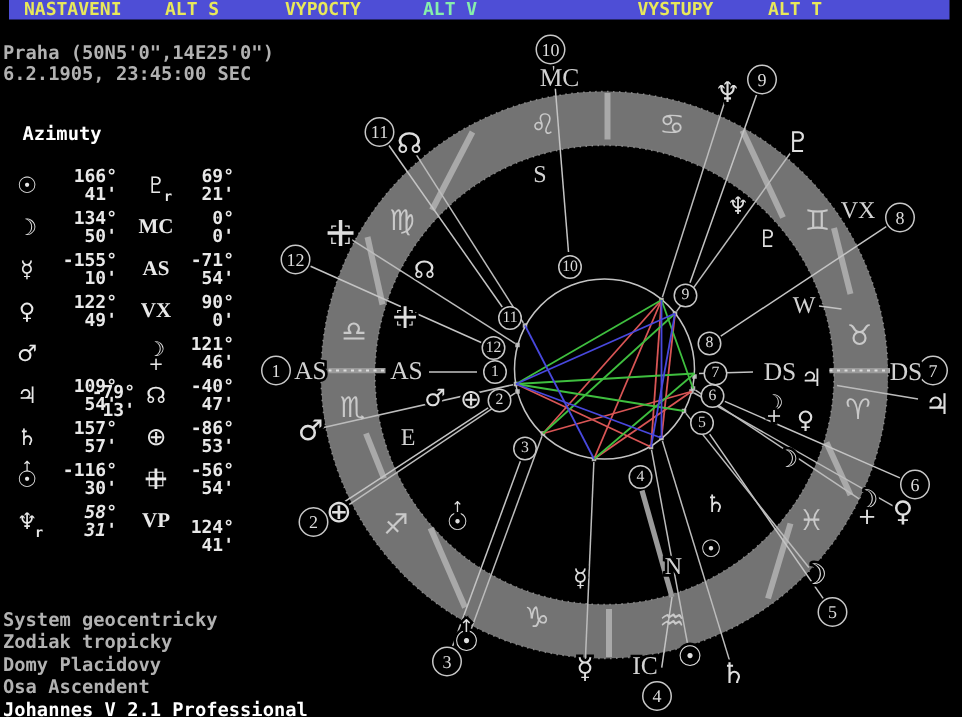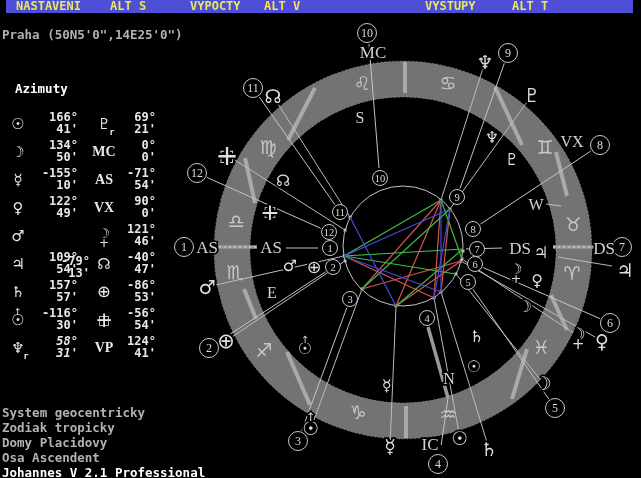"ALT V" span.menu-item { color: #fde047 -> #86efac; left: 258px -> 276px }
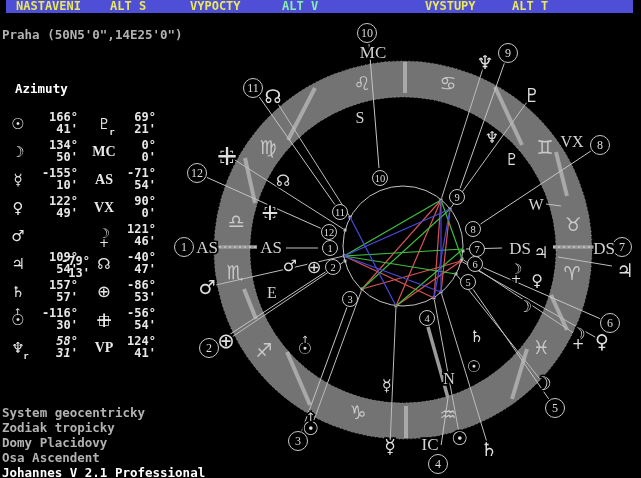"6.2.1905, 23:45:00 SEC" div.dos { html: none -> <div>6.2.1905, 23:45:00 SEC</div> }
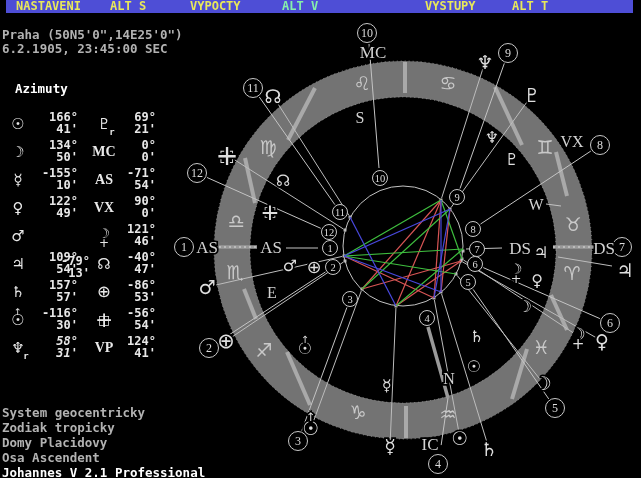"124°" div.tv { top: 1px -> 11px }
